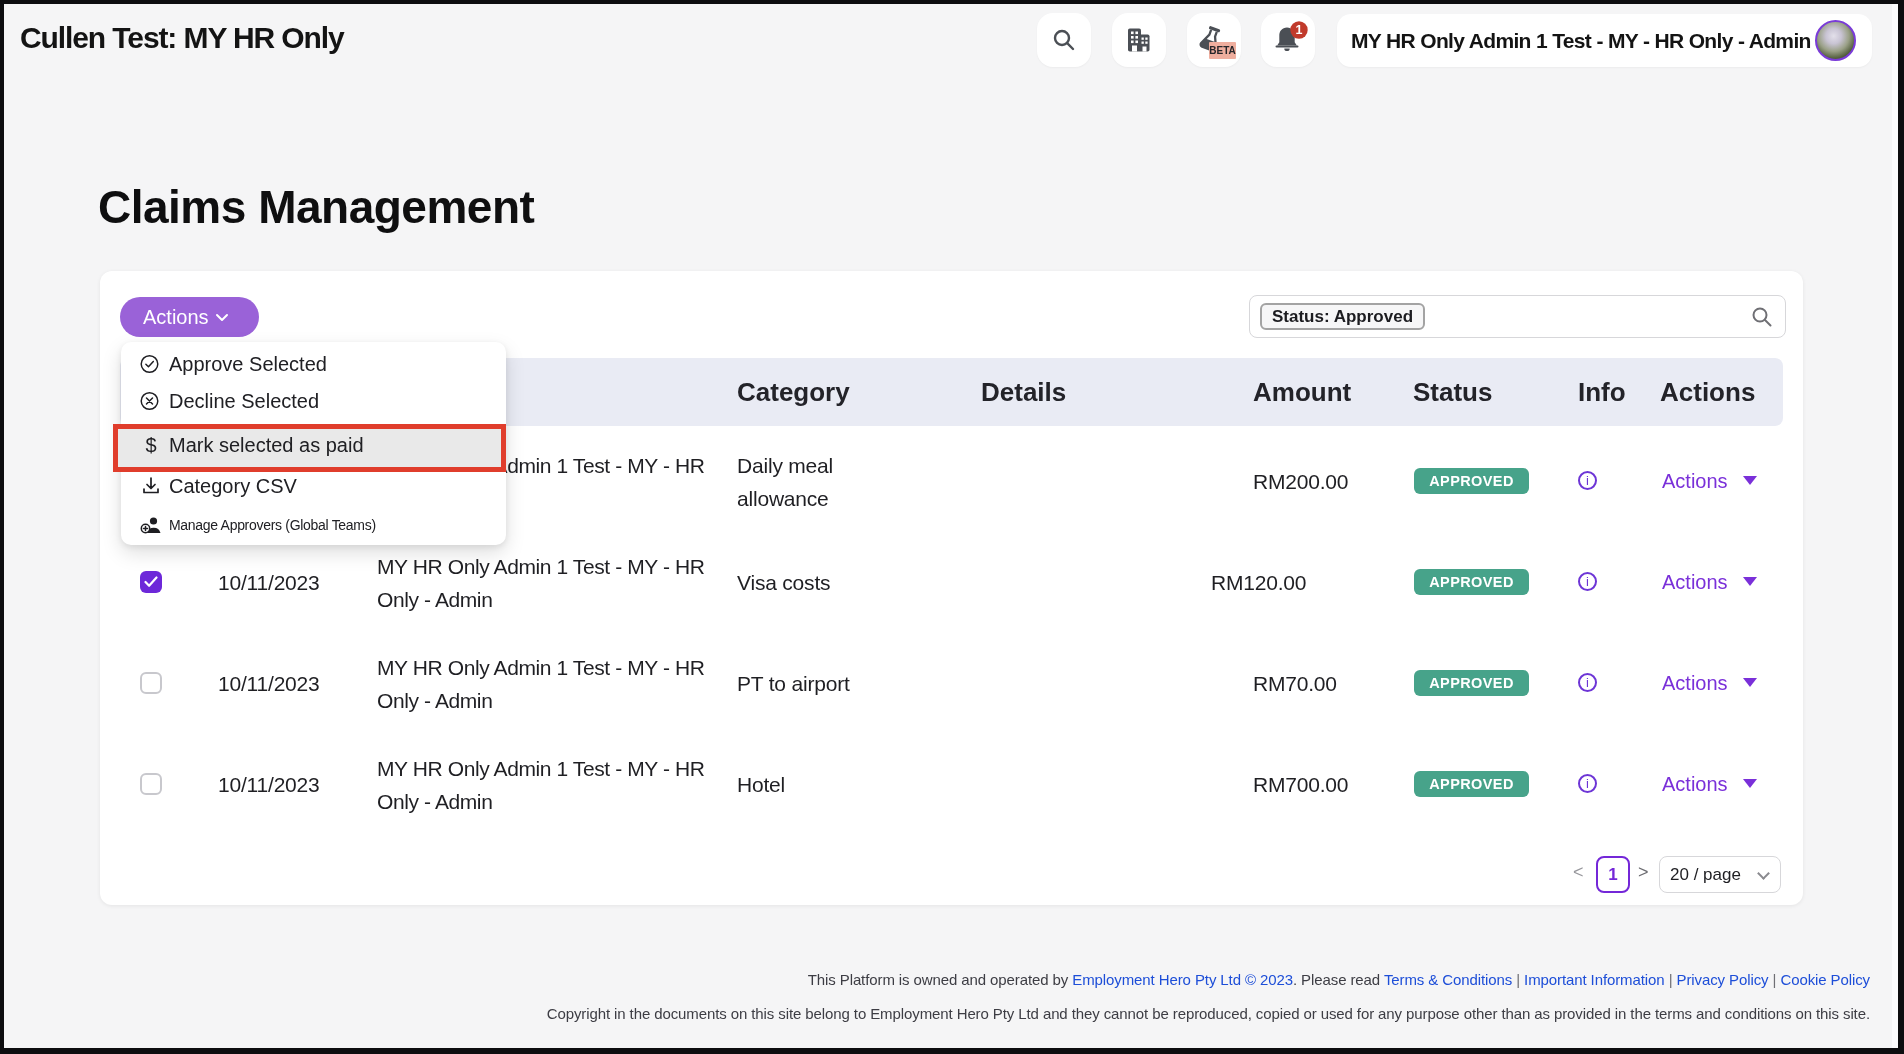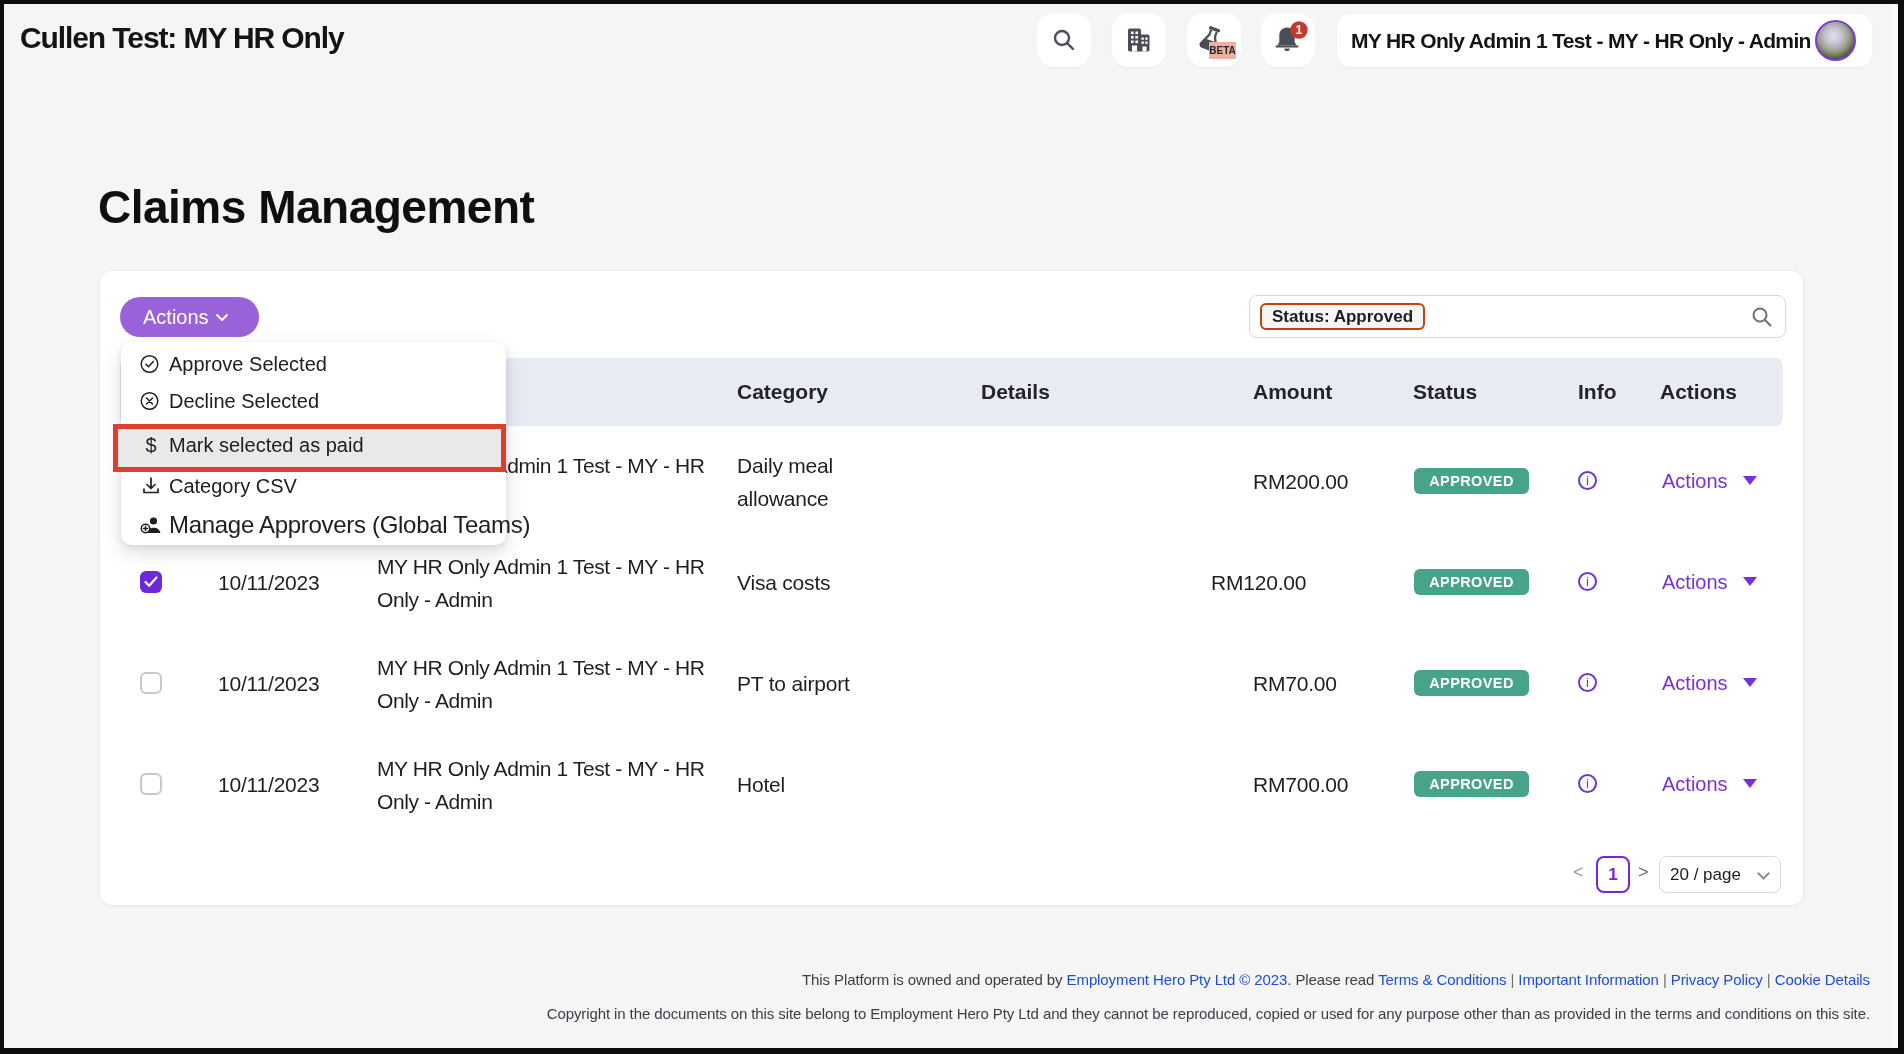"Status: Approved" #statustag { border: 2px solid #c2410c -> 2px solid #a3a3a3 }
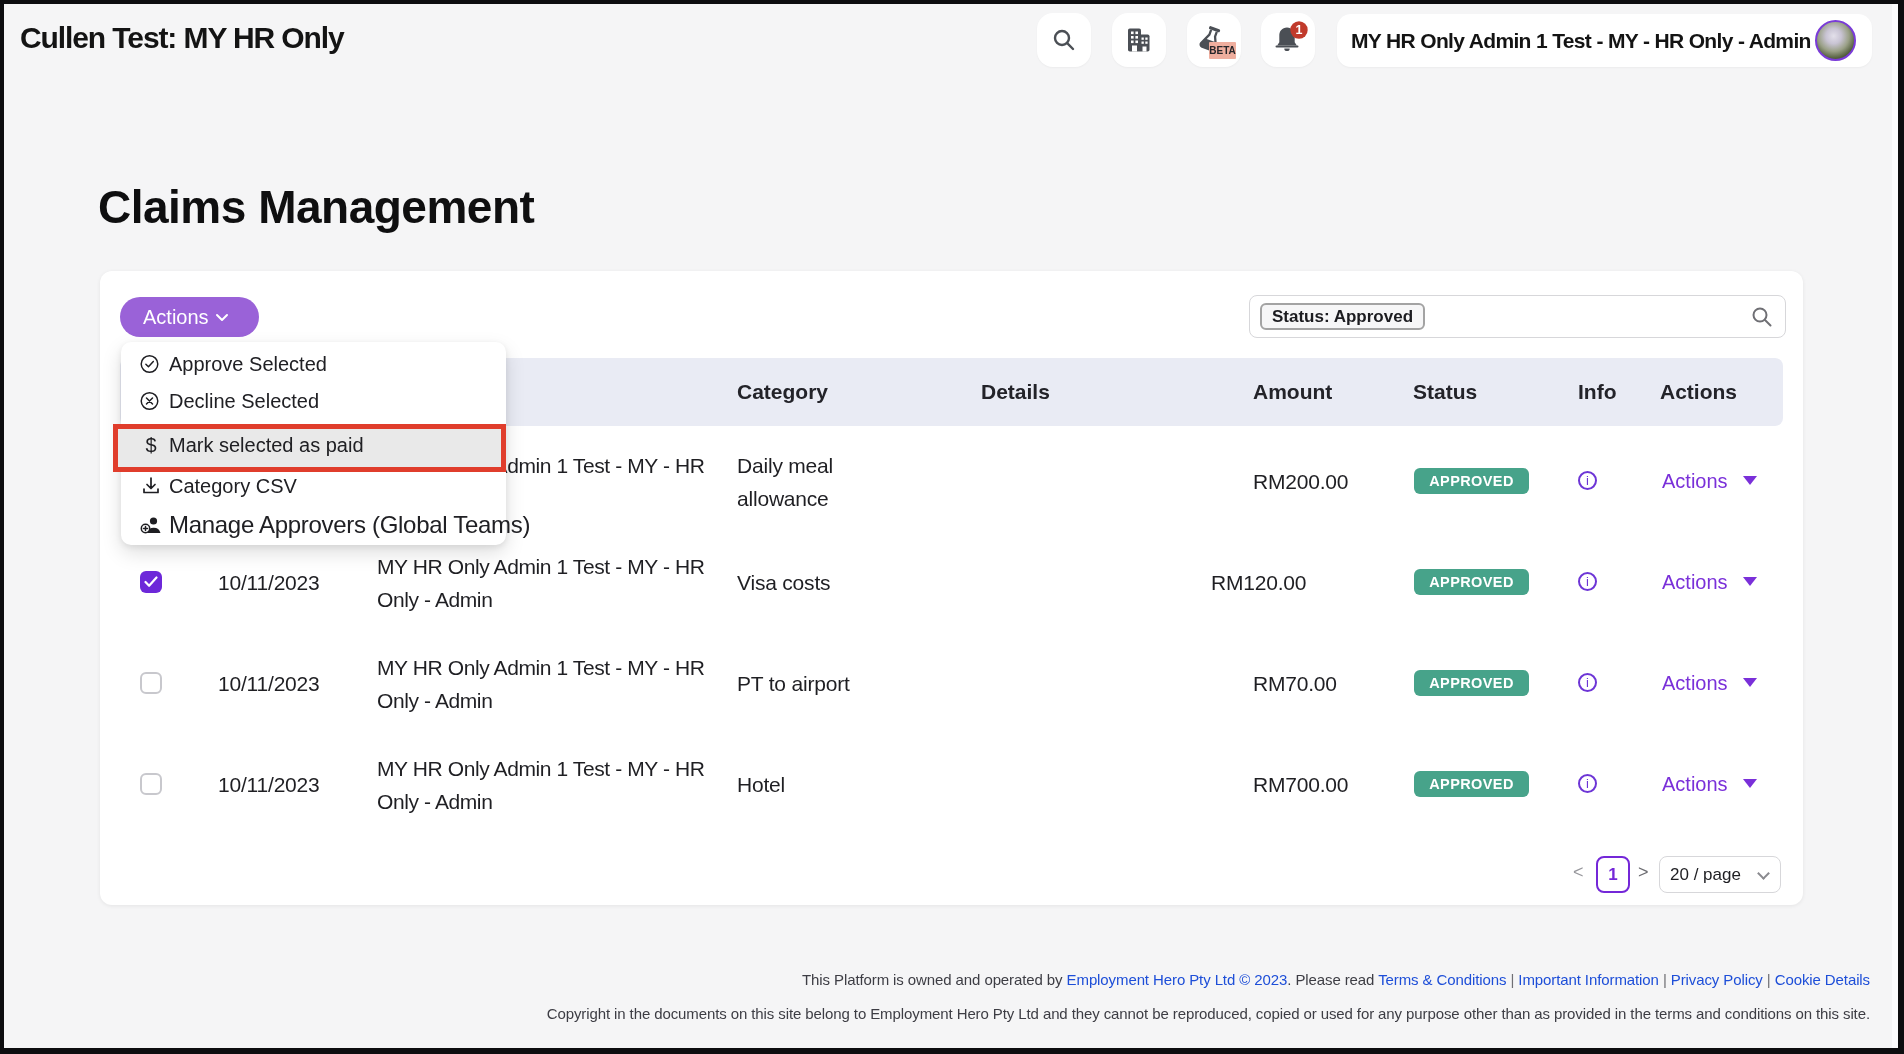"Category" .th { font-size: 21px -> 26px }
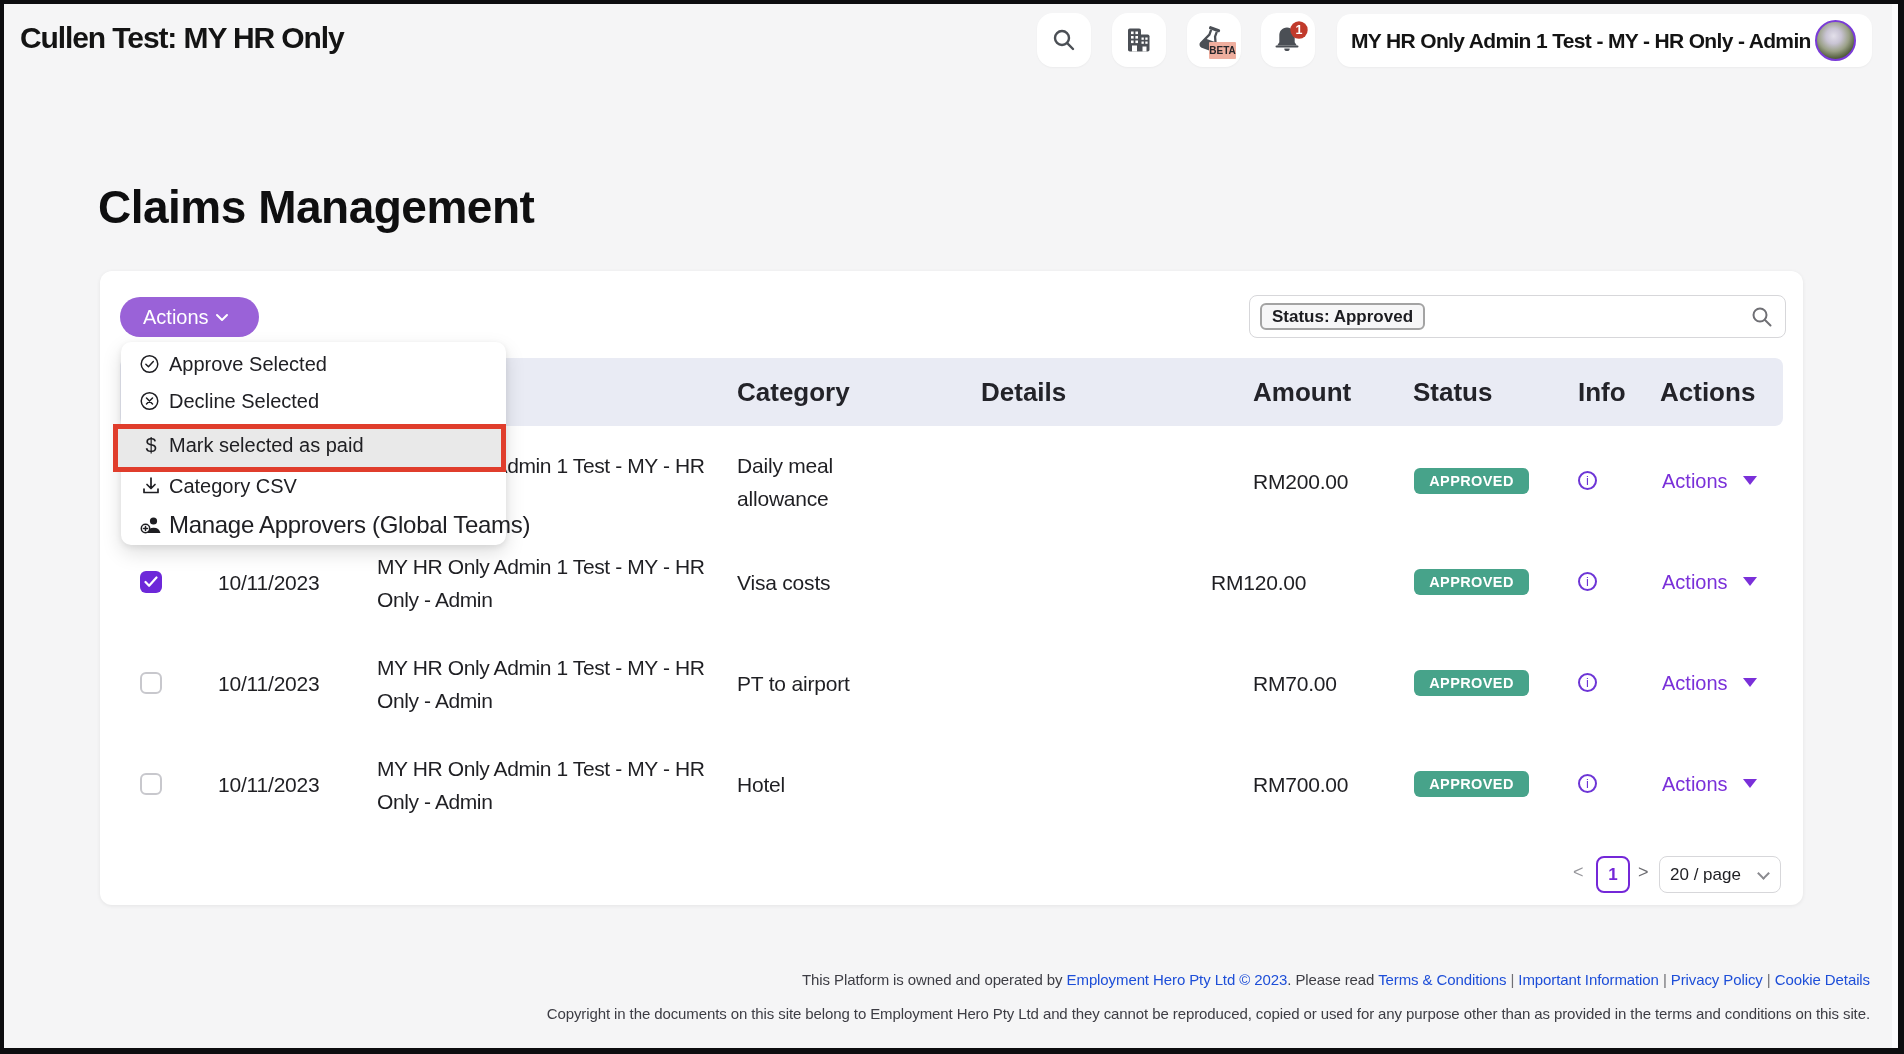"Manage Approvers (Global Teams)" span.lbl { font-size: 24px -> 14px }
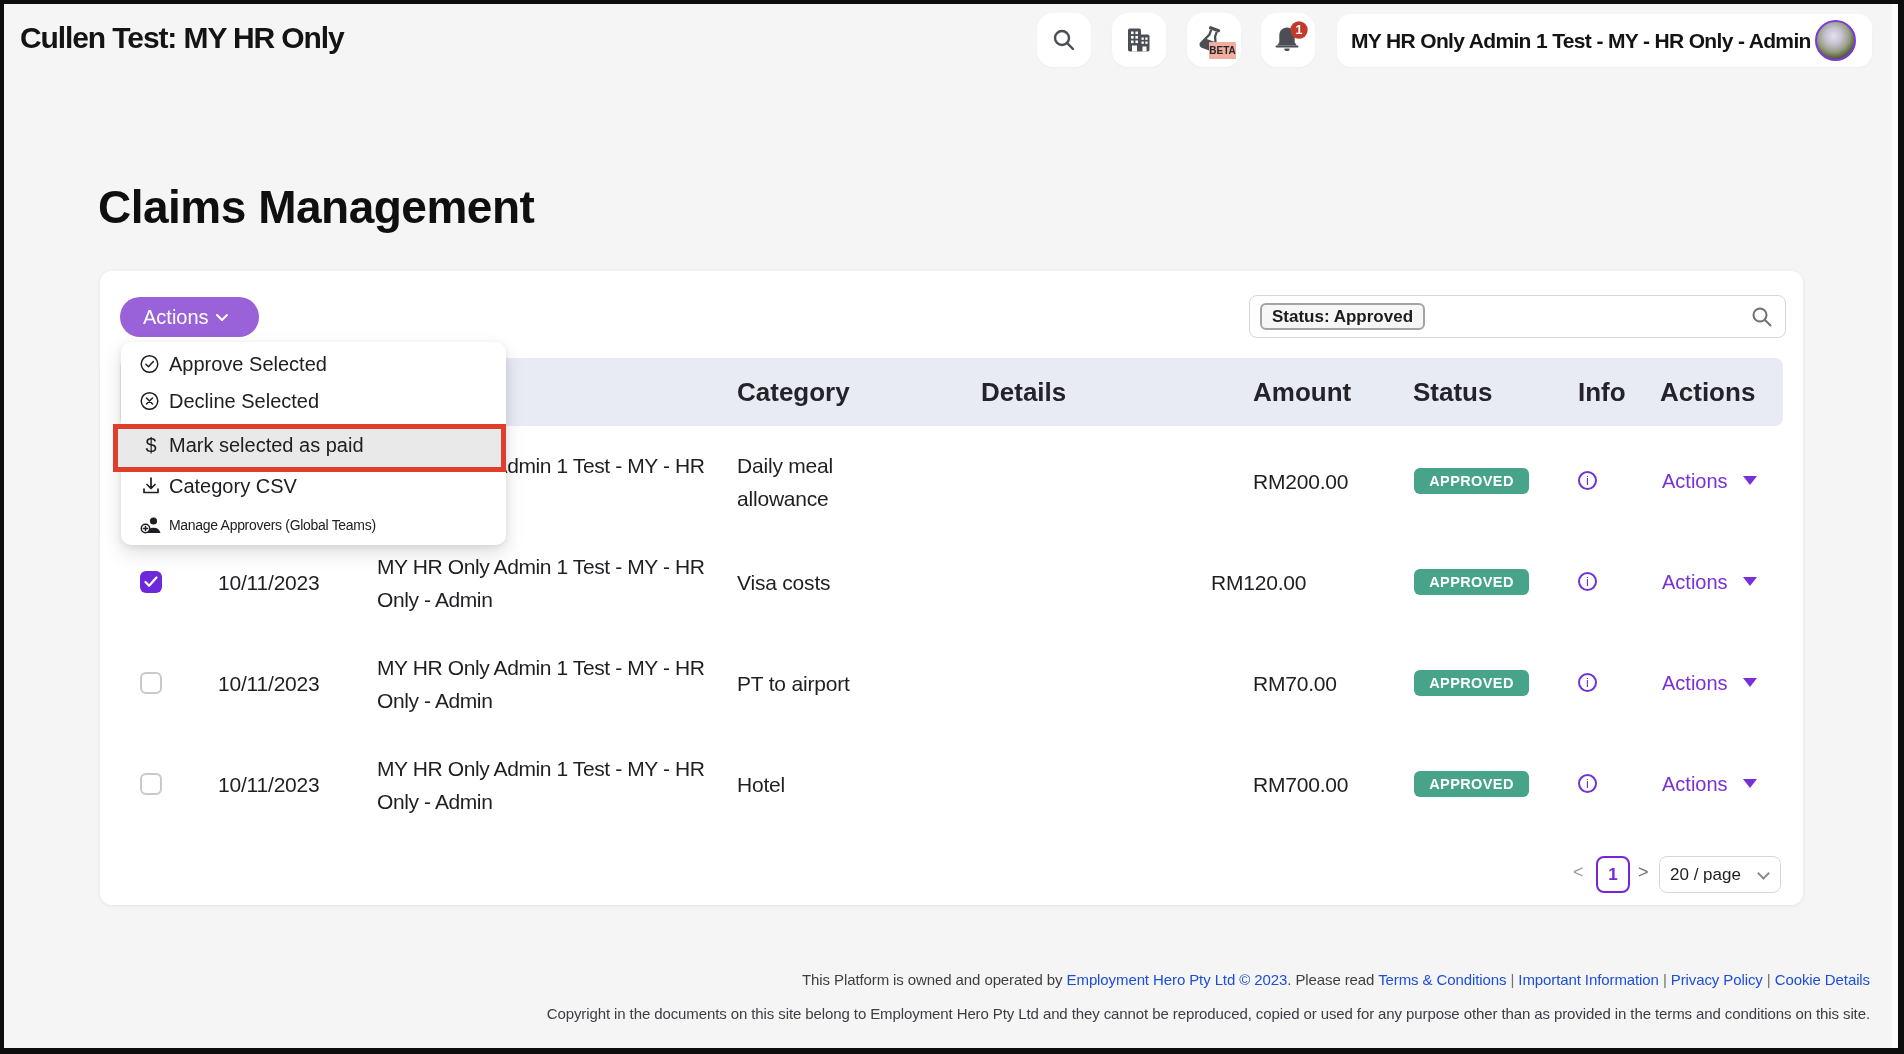"Cookie Details" a { text: Details -> Policy }
